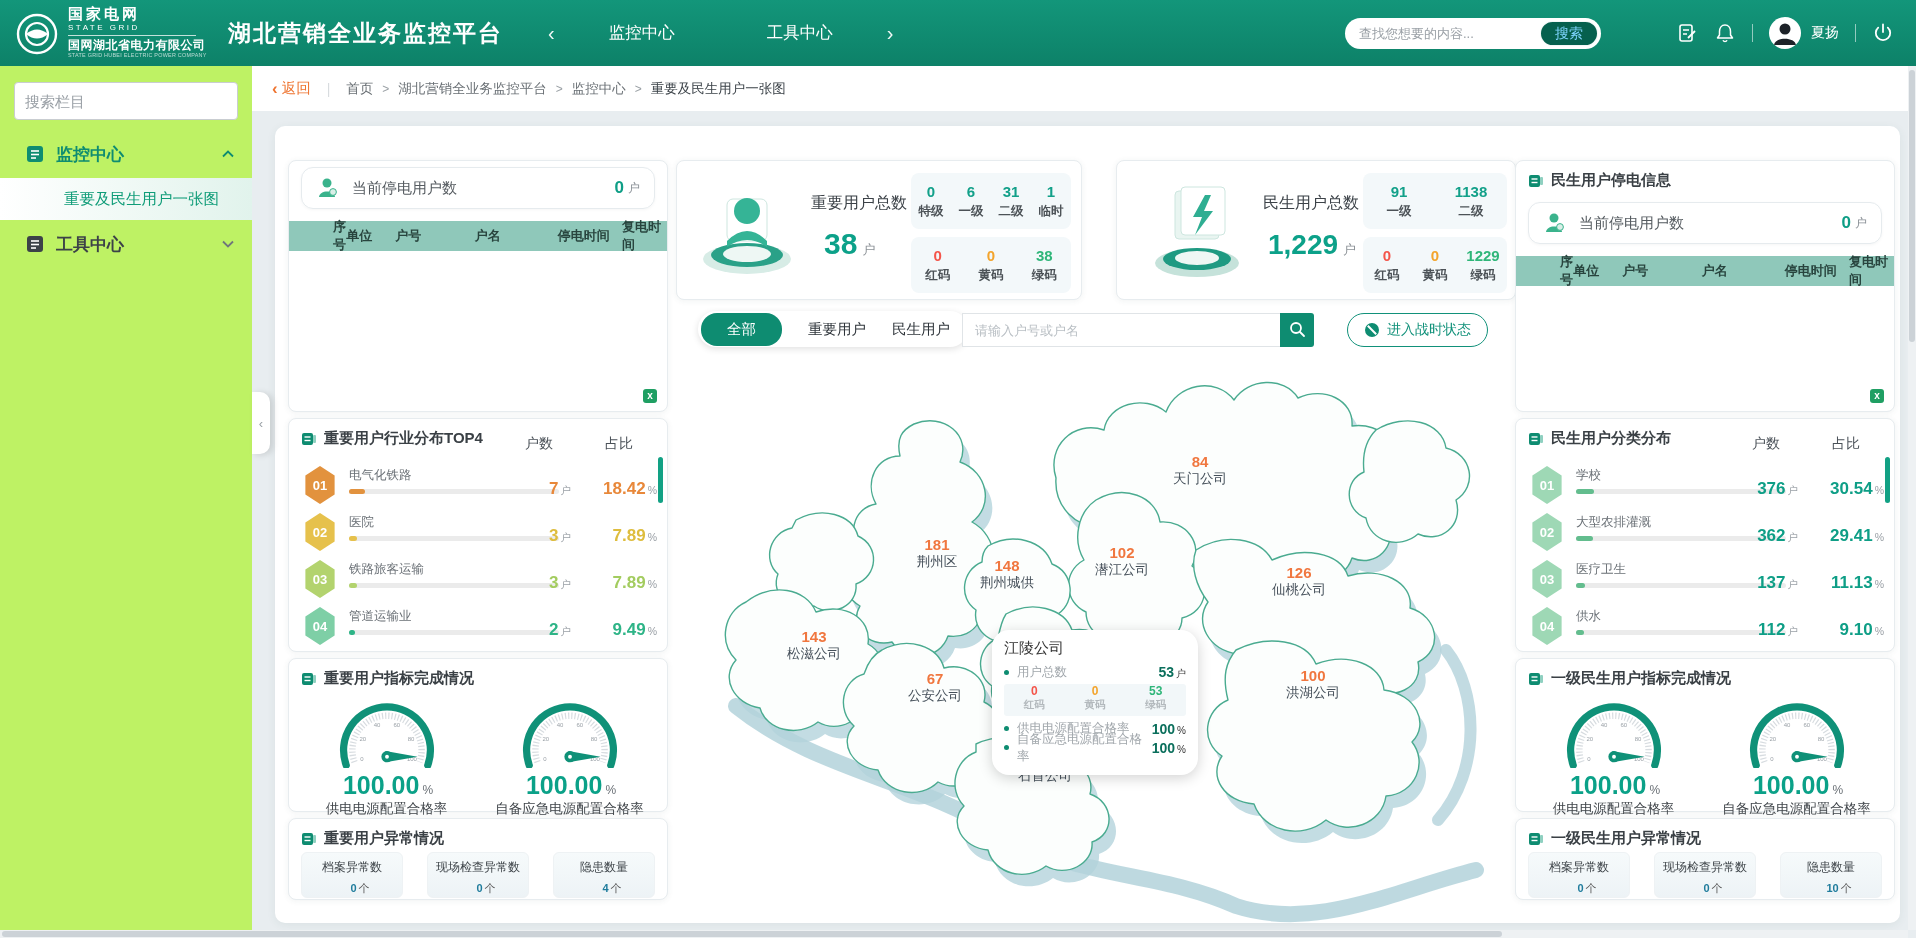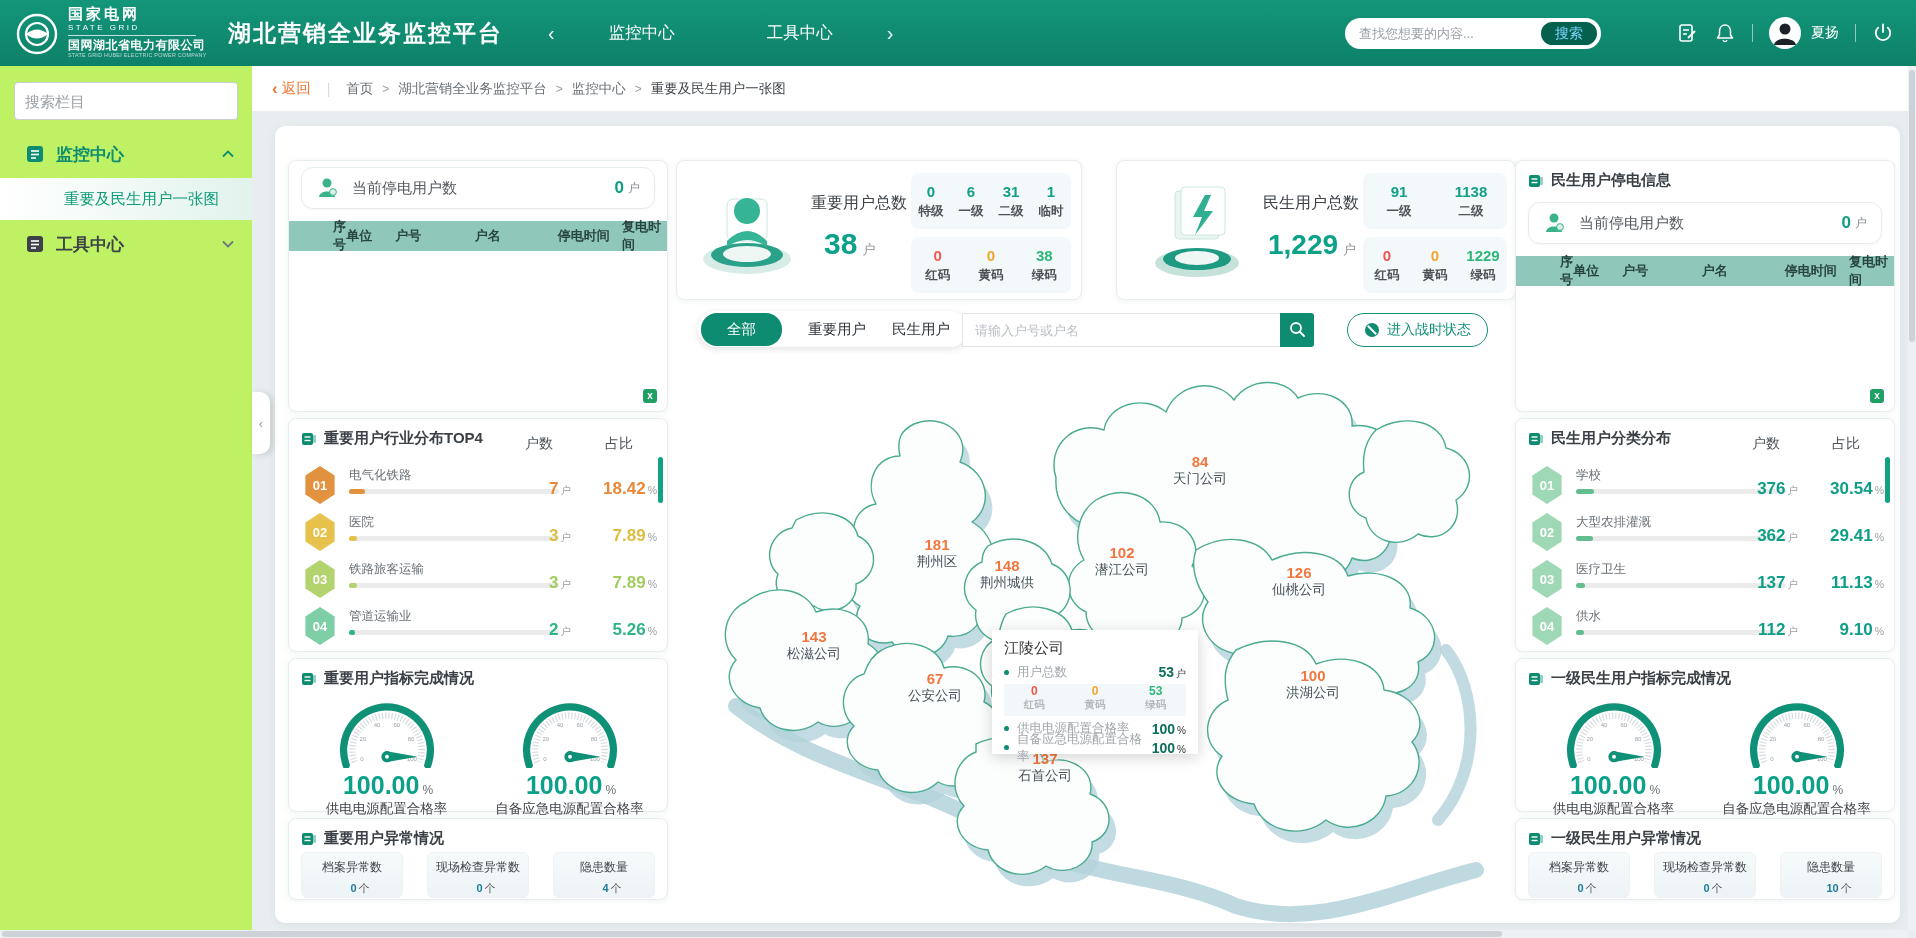"5.26" b { text: 5.26 -> 9.49 }
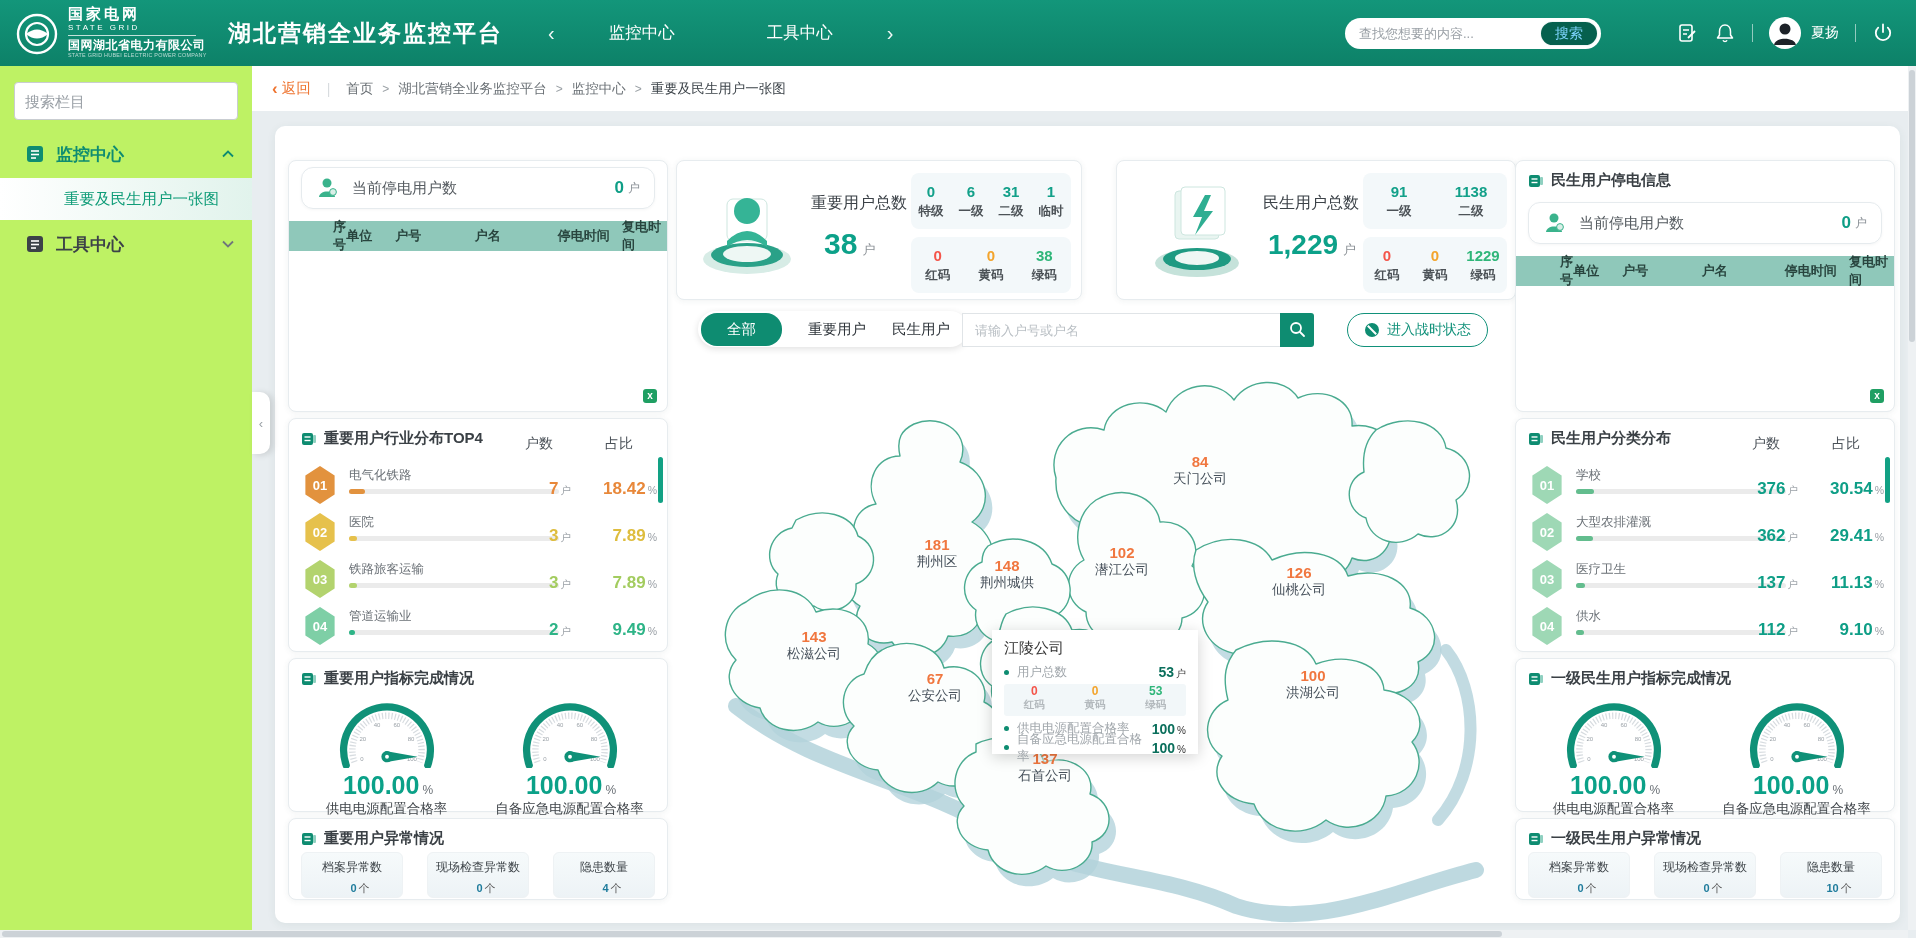"江陵公司" .map-tooltip { border-radius: 0 -> 17px; height: 124px -> 145px }
